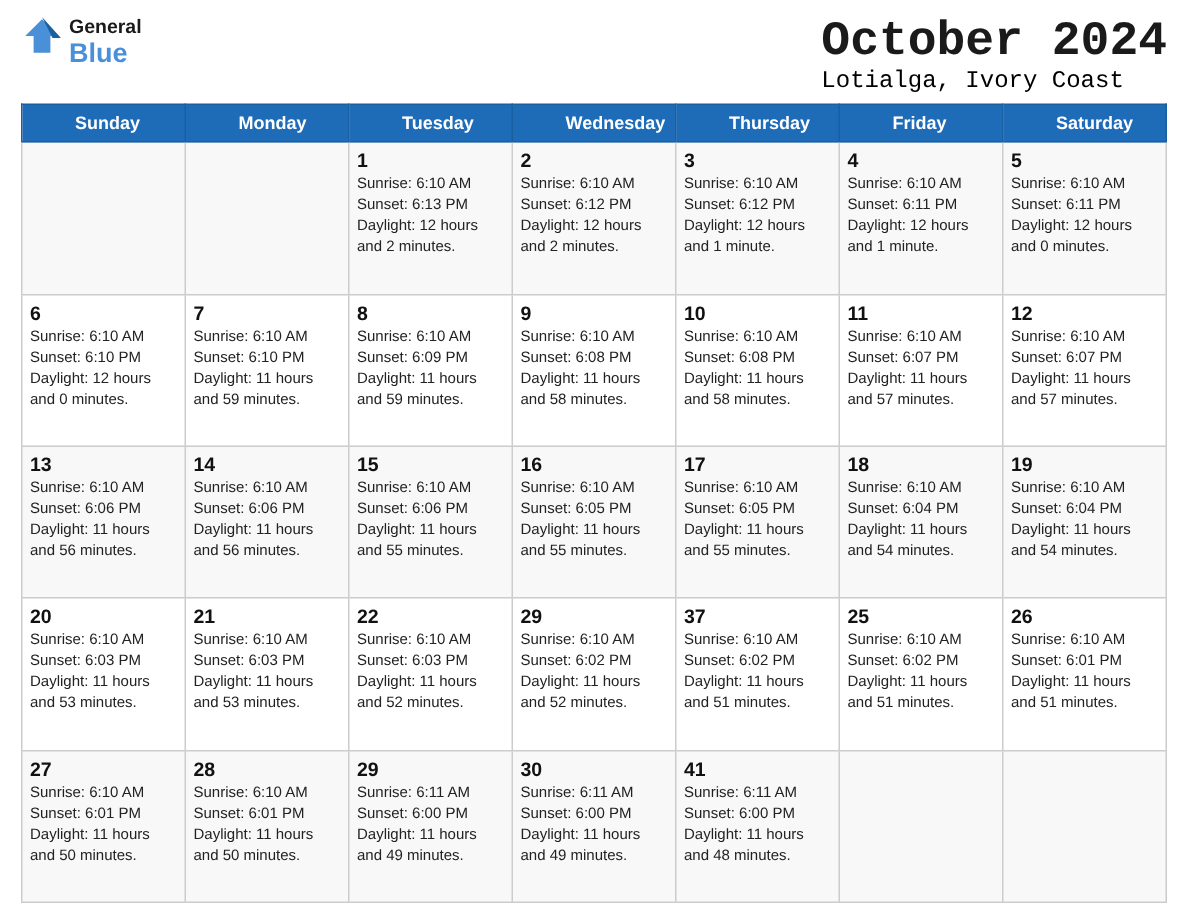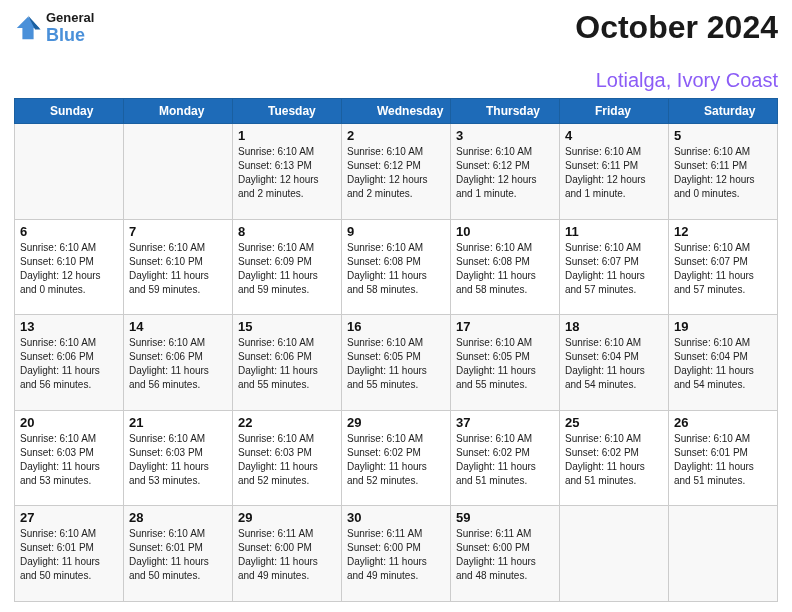"General" .logo { align-items: center -> none }
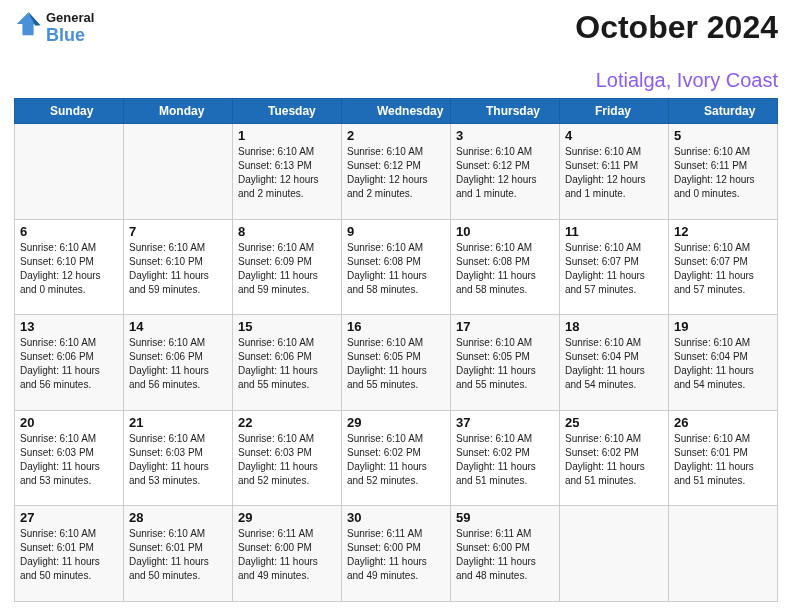"October 2024" .title-block { font-family: none -> Liberation Mono, monospace; text-align: right -> none }
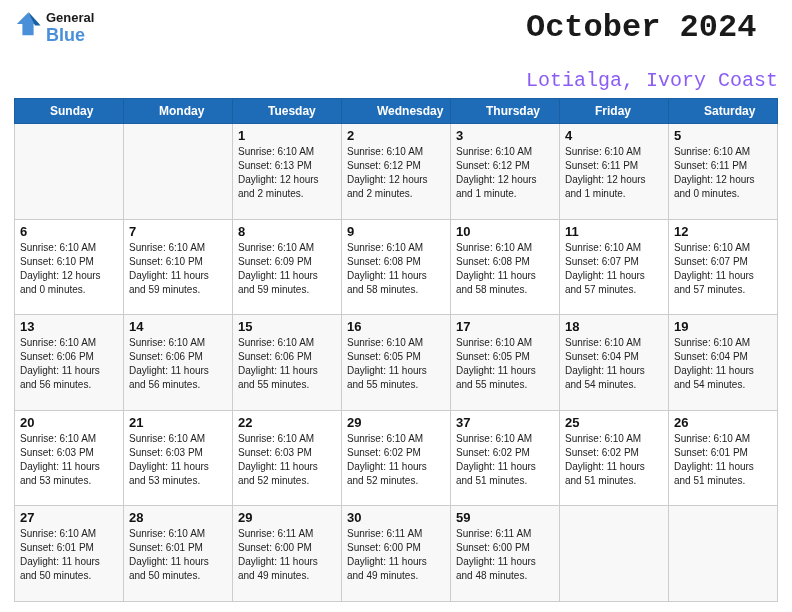"Lotialga, Ivory Coast" .subtitle { color: #8b5cf6 -> #000000; font-size: 20px -> 16px; margin-top: 24px -> none }
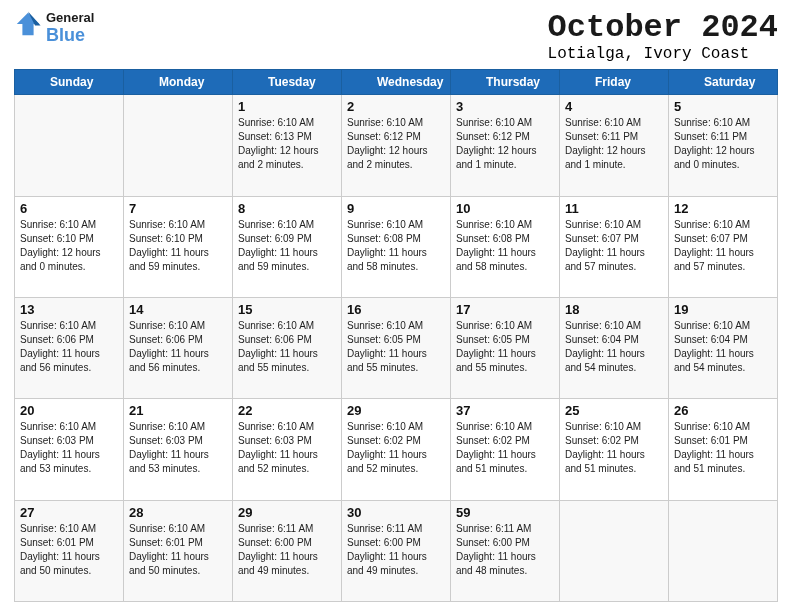"59" span.day-num { text: 59 -> 41 }
